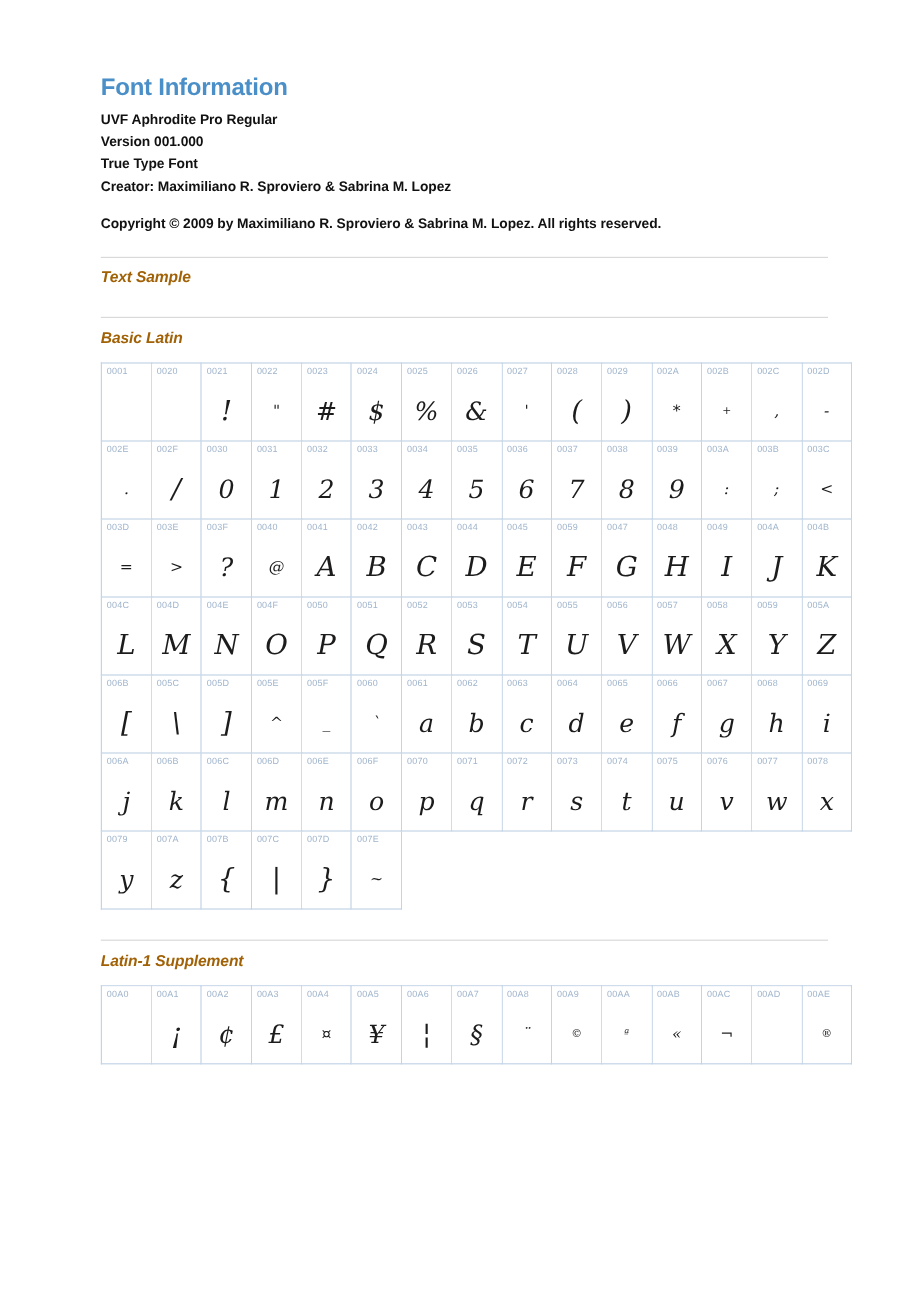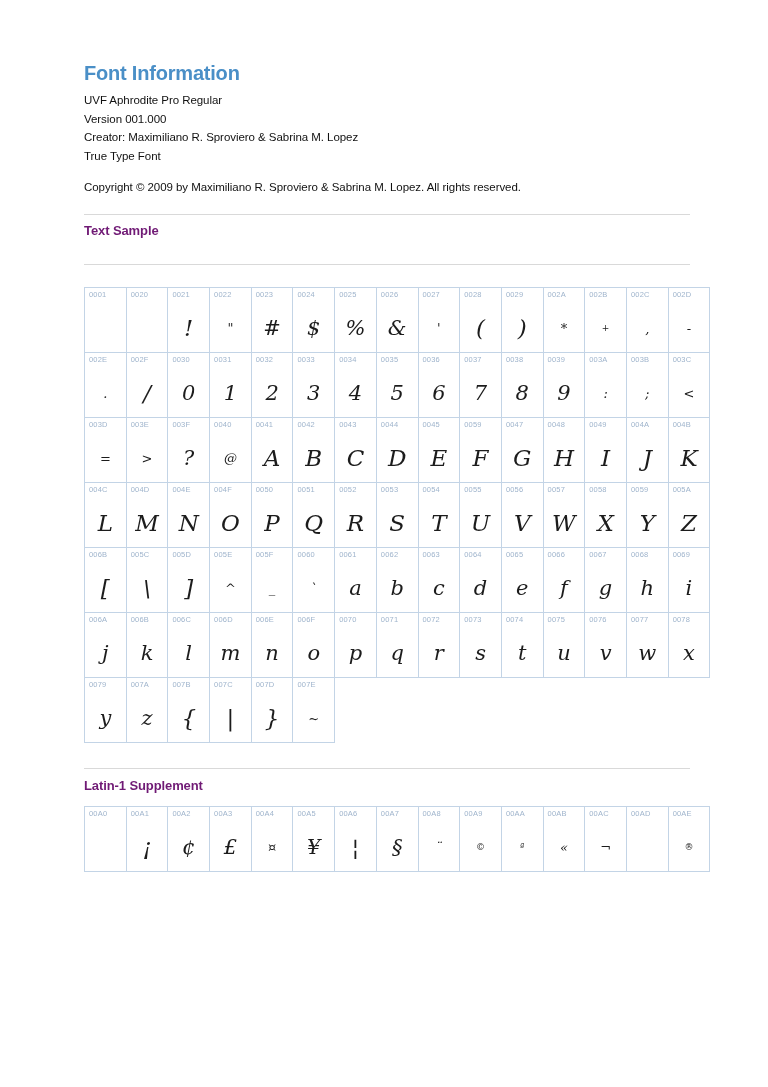"UVF Aphrodite Pro Regular" .meta-line { font-weight: normal -> bold }
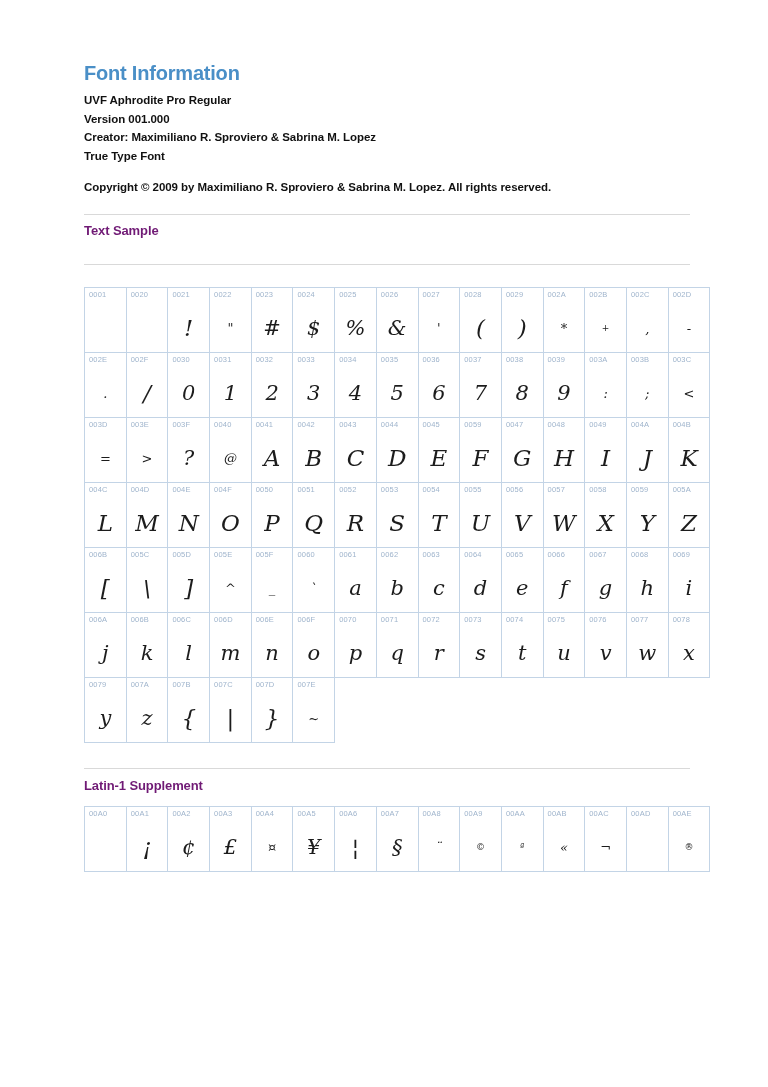"Creator: Maximiliano R. Sproviero &" div.meta-line { order: before "True Type Font" -> after "True Type Font" }
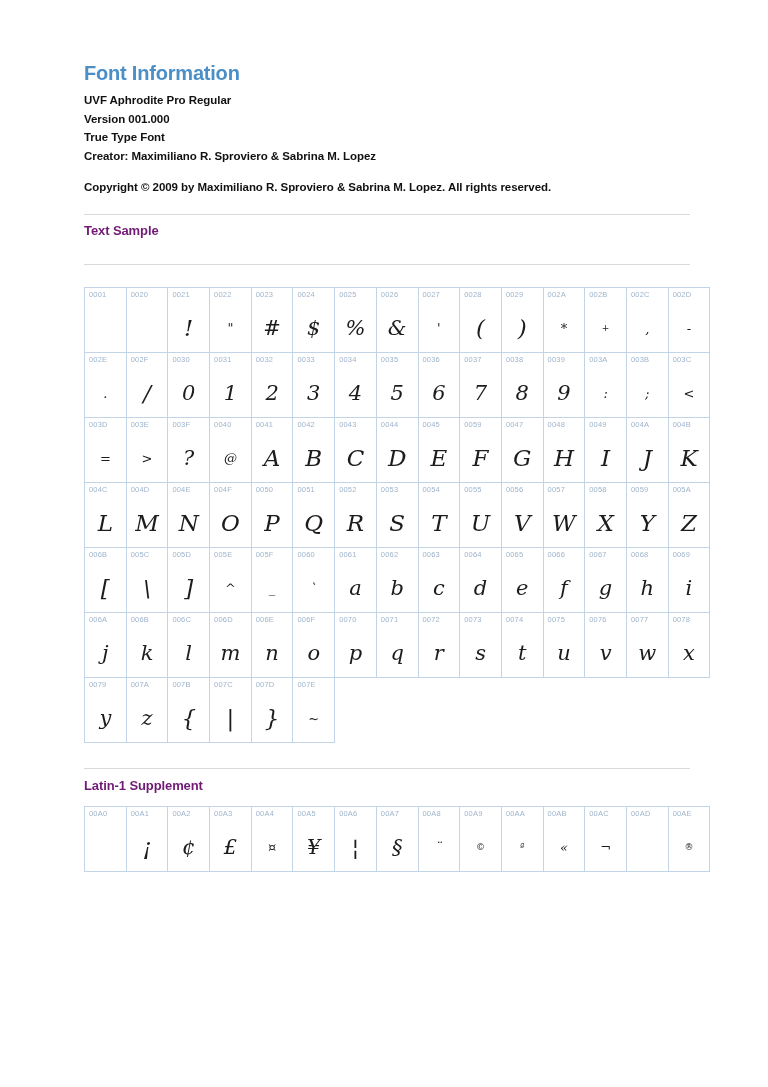"Text Sample" .section-heading { color: #701a75 -> #a16207; font-style: none -> italic }
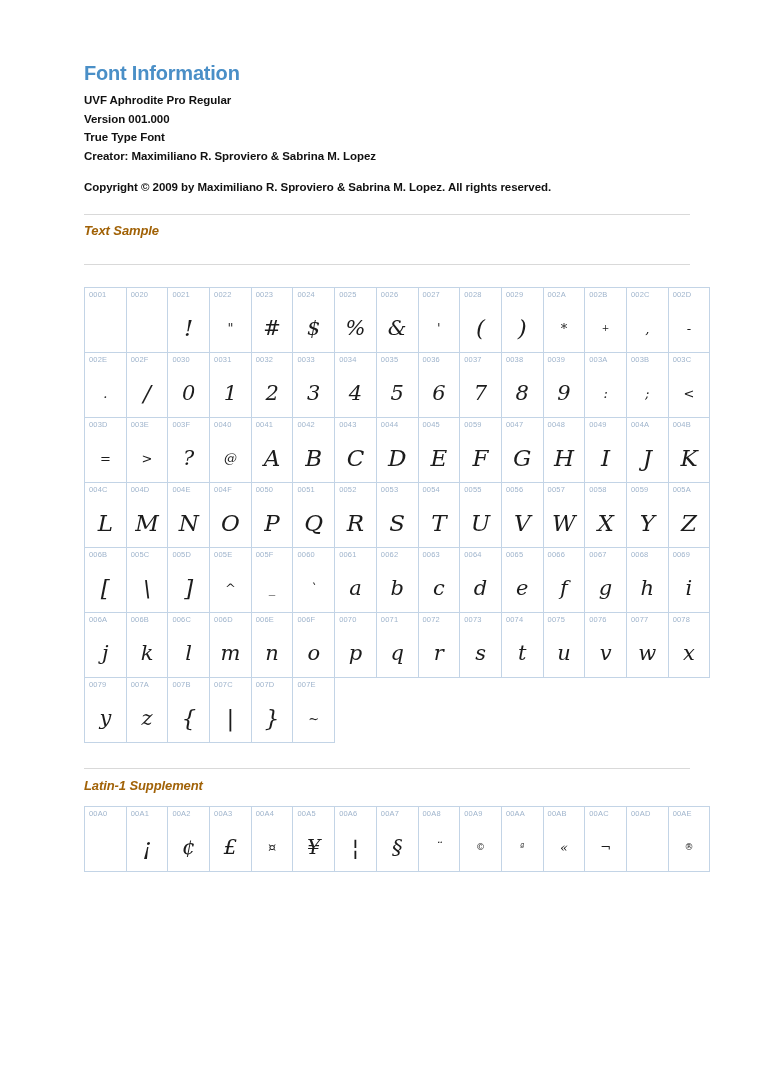"Basic Latin" div.section-heading { html: none -> <div>Basic Latin</div> }
